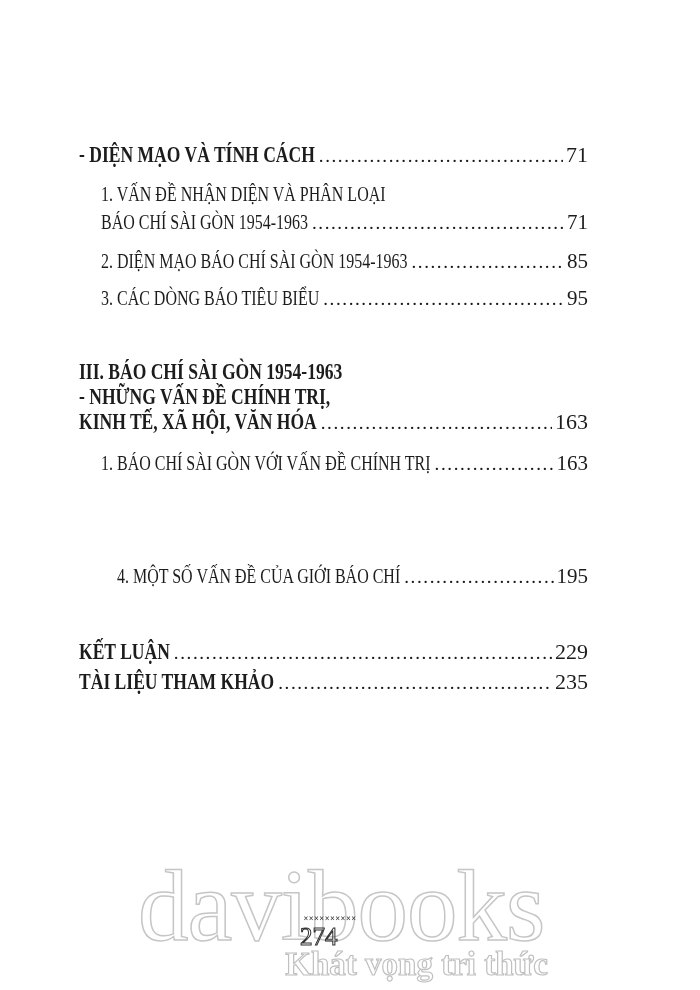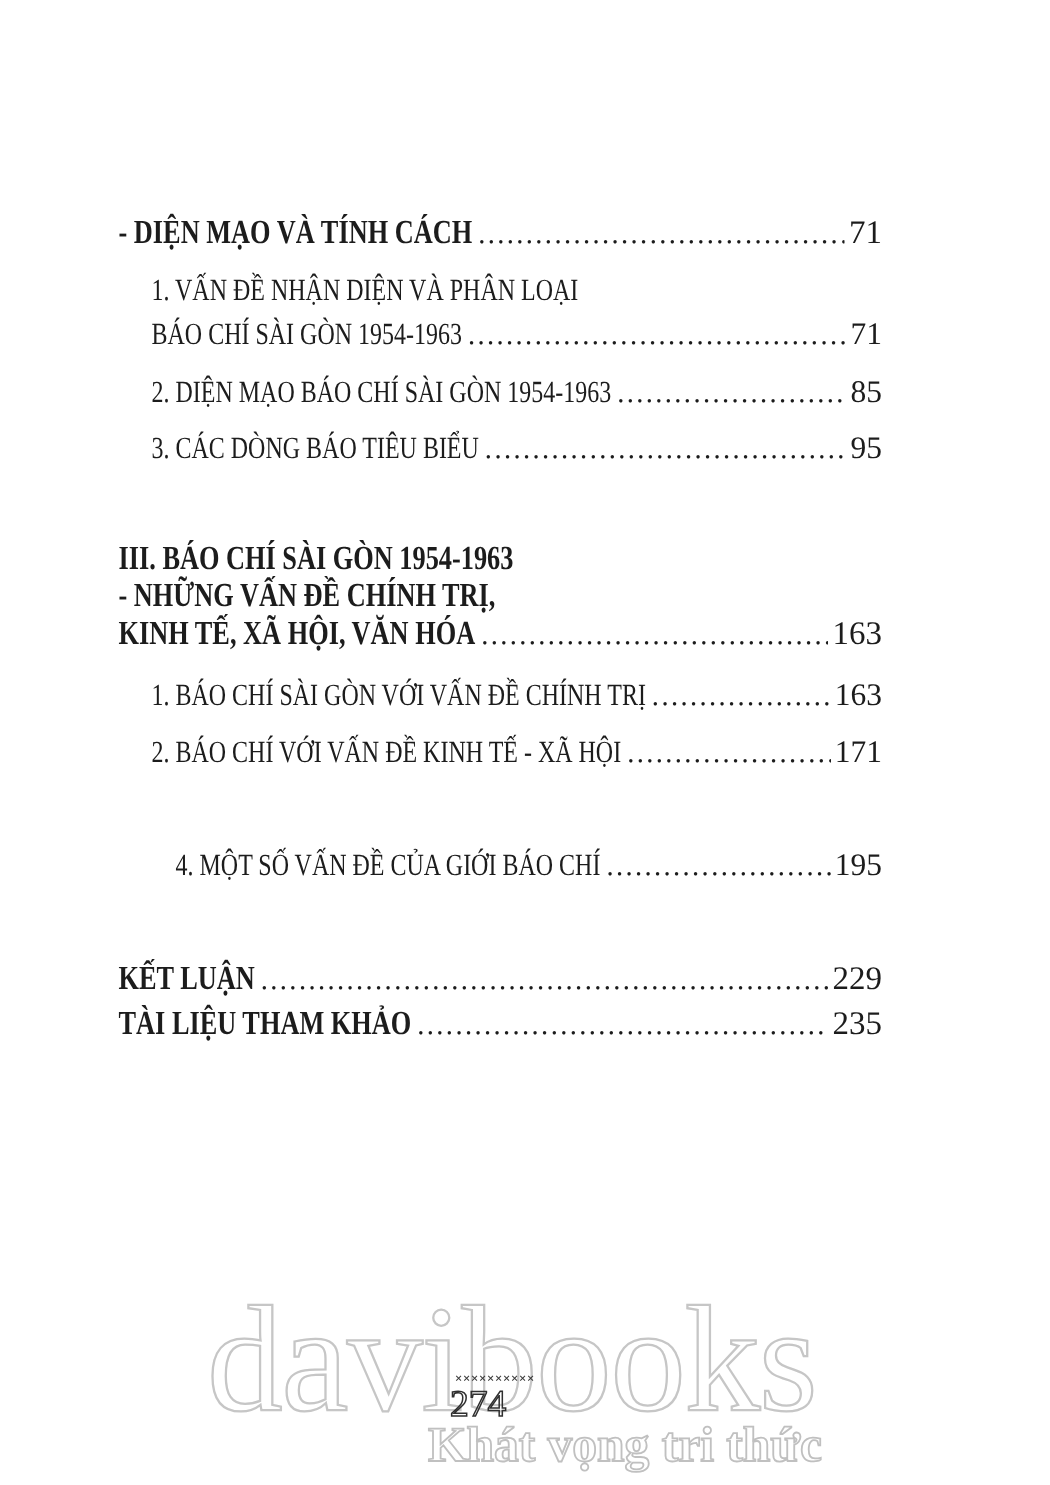"2. BÁO CHÍ VỚI VẤN" div.row { html: <div> <span><span>2. BÁO CHÍ VỚI VẤN ĐỀ KINH TẾ - XÃ HỘI</span></span> <span></span> <span>171</span> </div> -> none }
